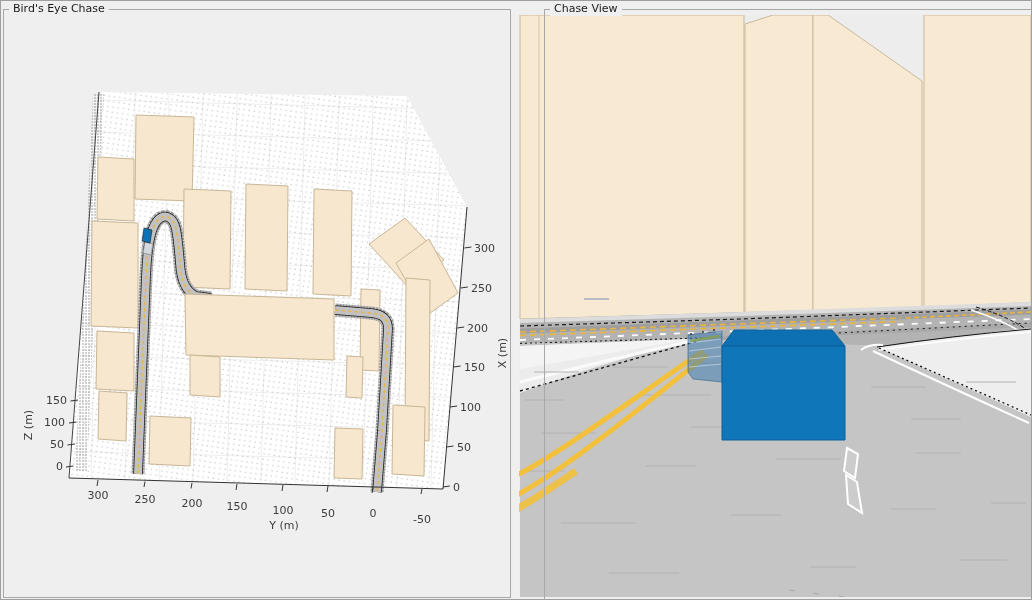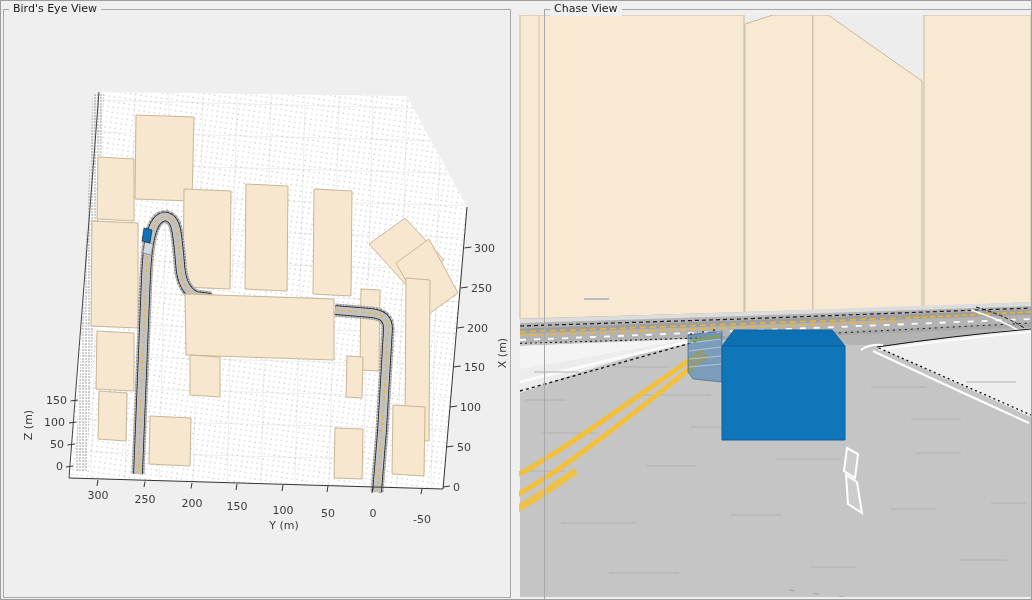"Bird's Eye View" span.panel-title { text: View -> Chase }
